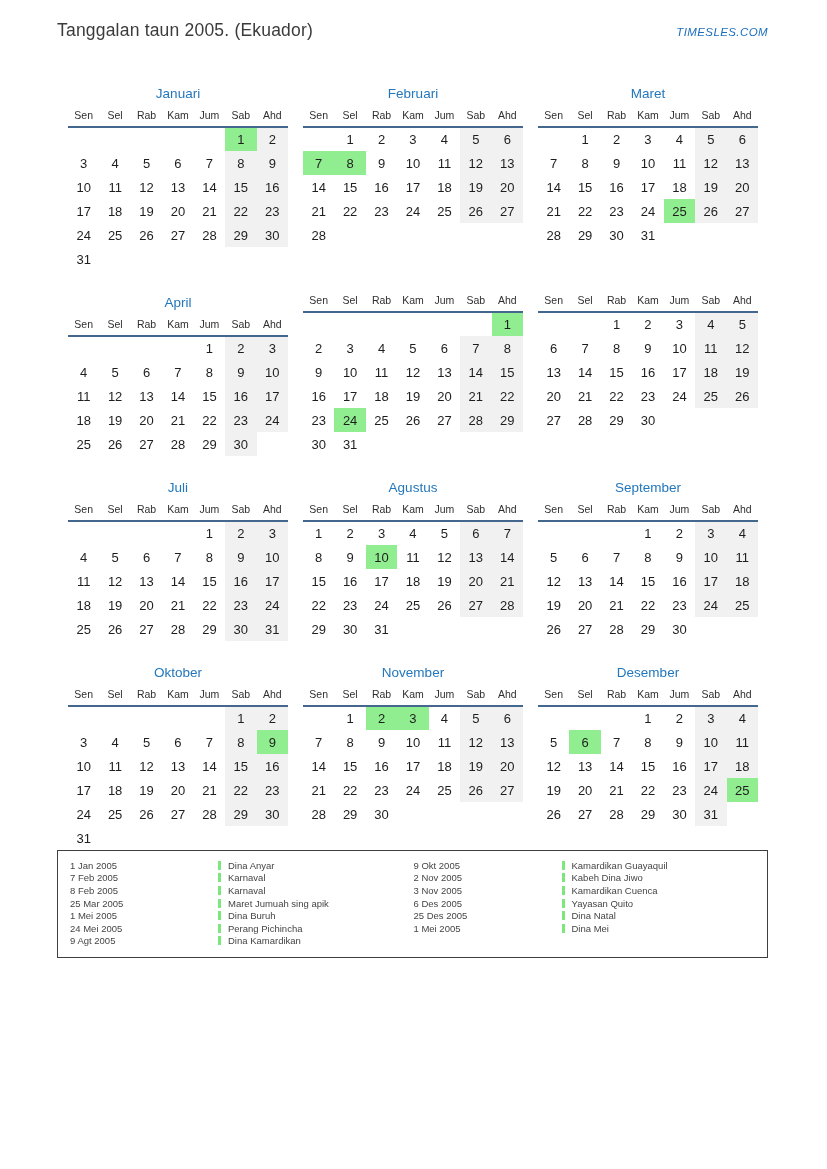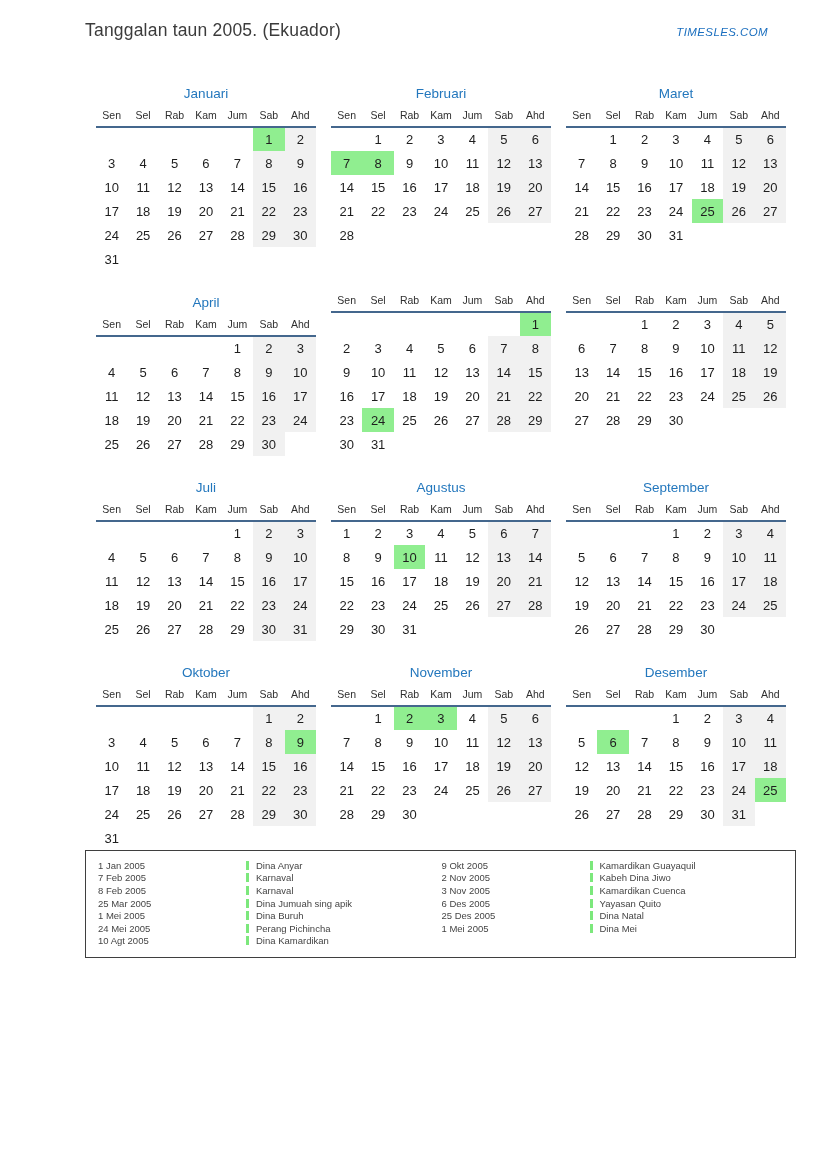"Tanggalan taun 2005. (Ekuador)" .page { padding: 20px 59px 0 85px -> 20px 59px 0 57px }
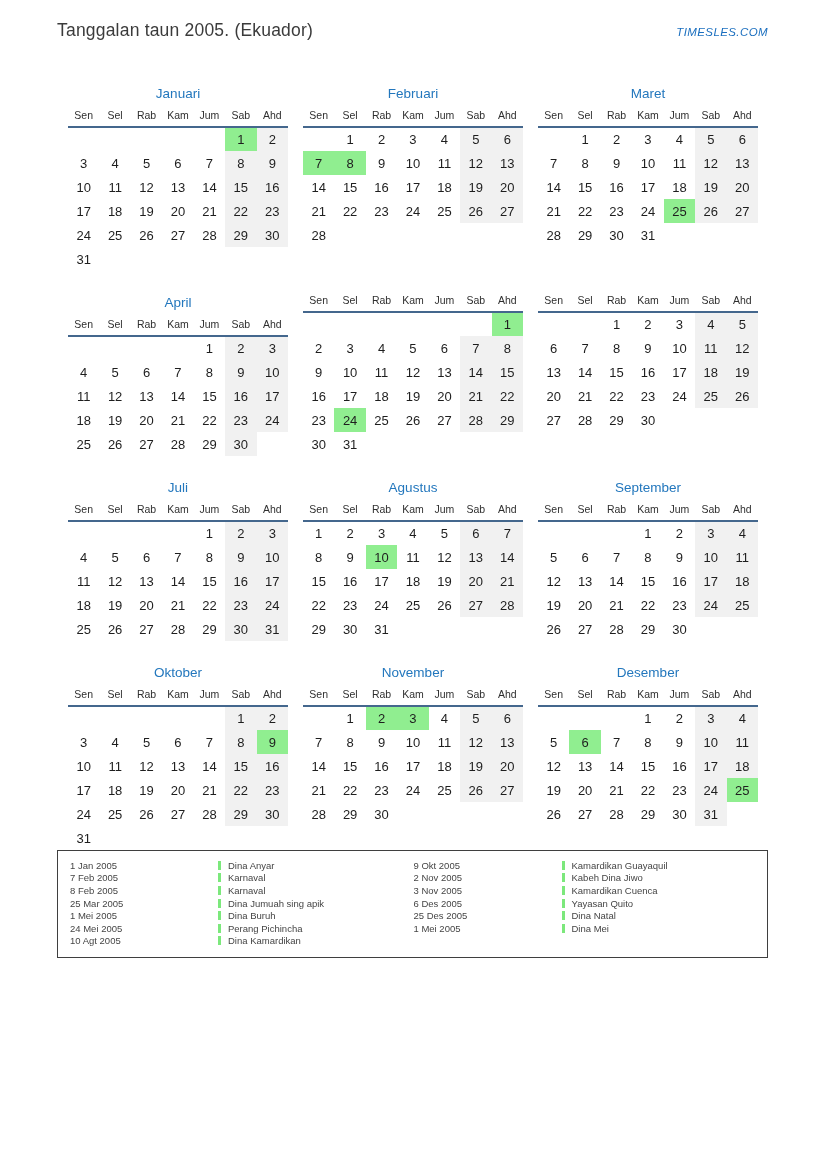"Dina Jumuah sing apik" span.legend-name { text: Dina -> Maret }
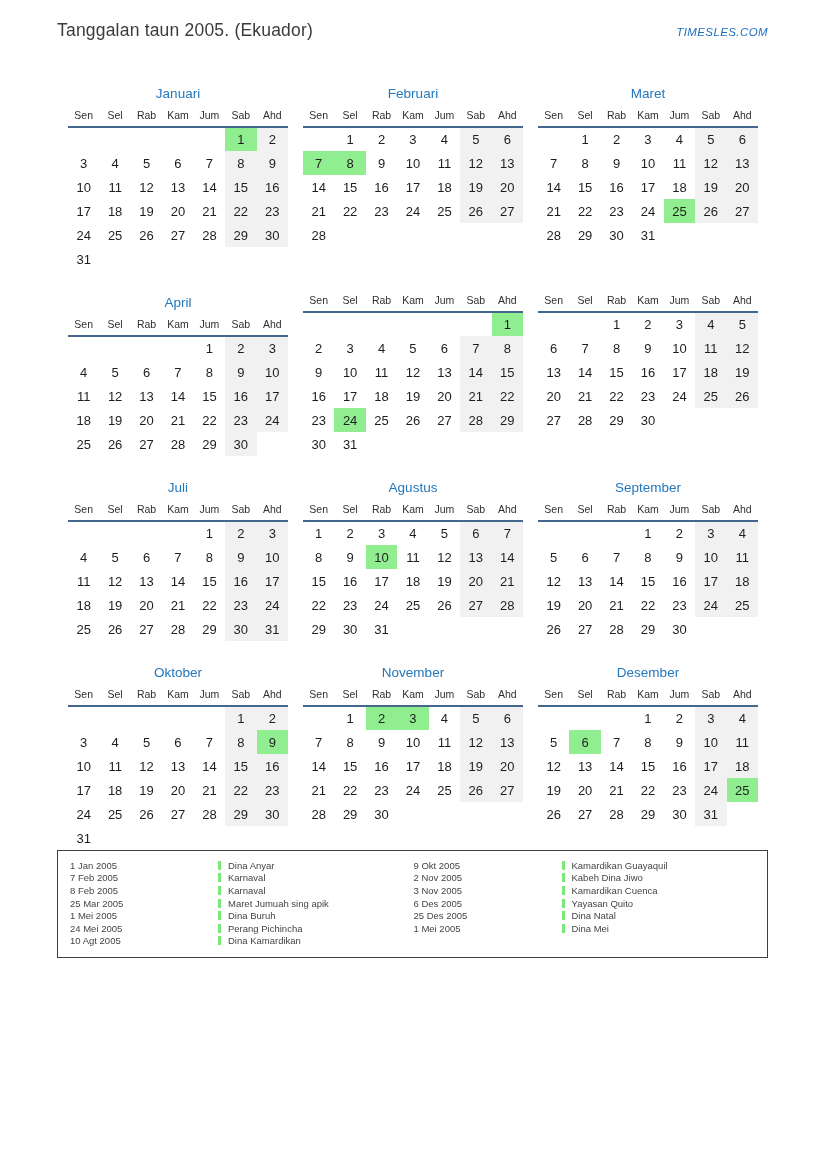"10 Agt 2005" span.legend-date { text: 10 -> 9 }
